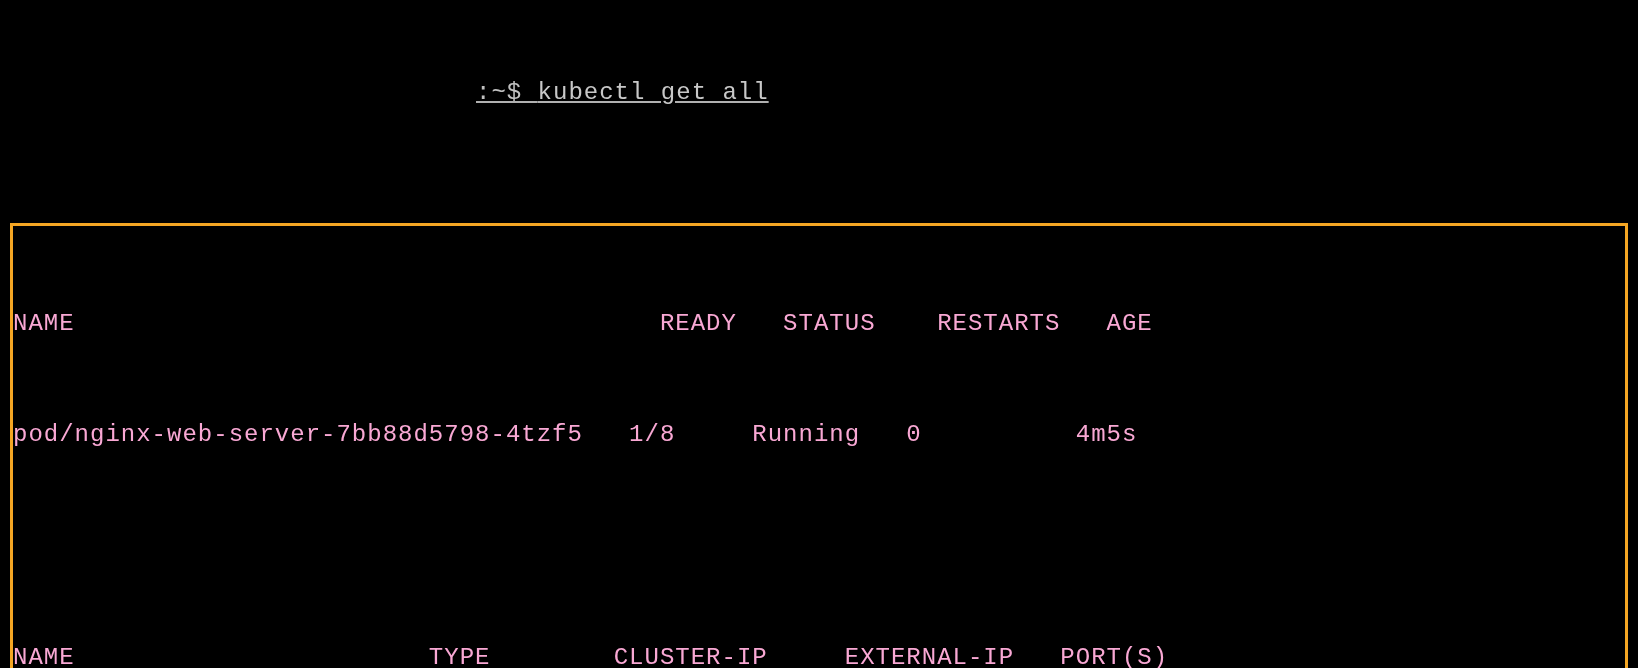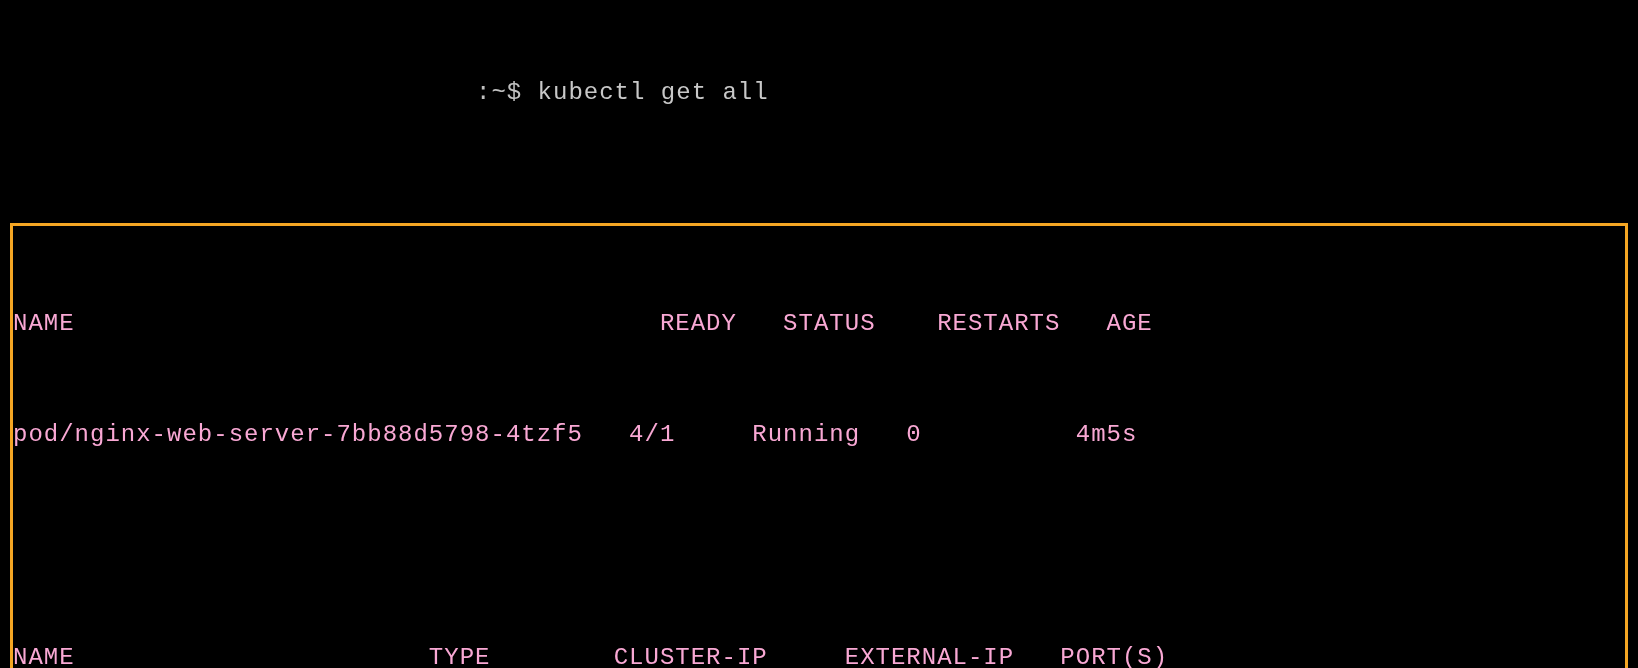":~$ kubectl get all" .prompt-row { text-decoration: none -> underline }
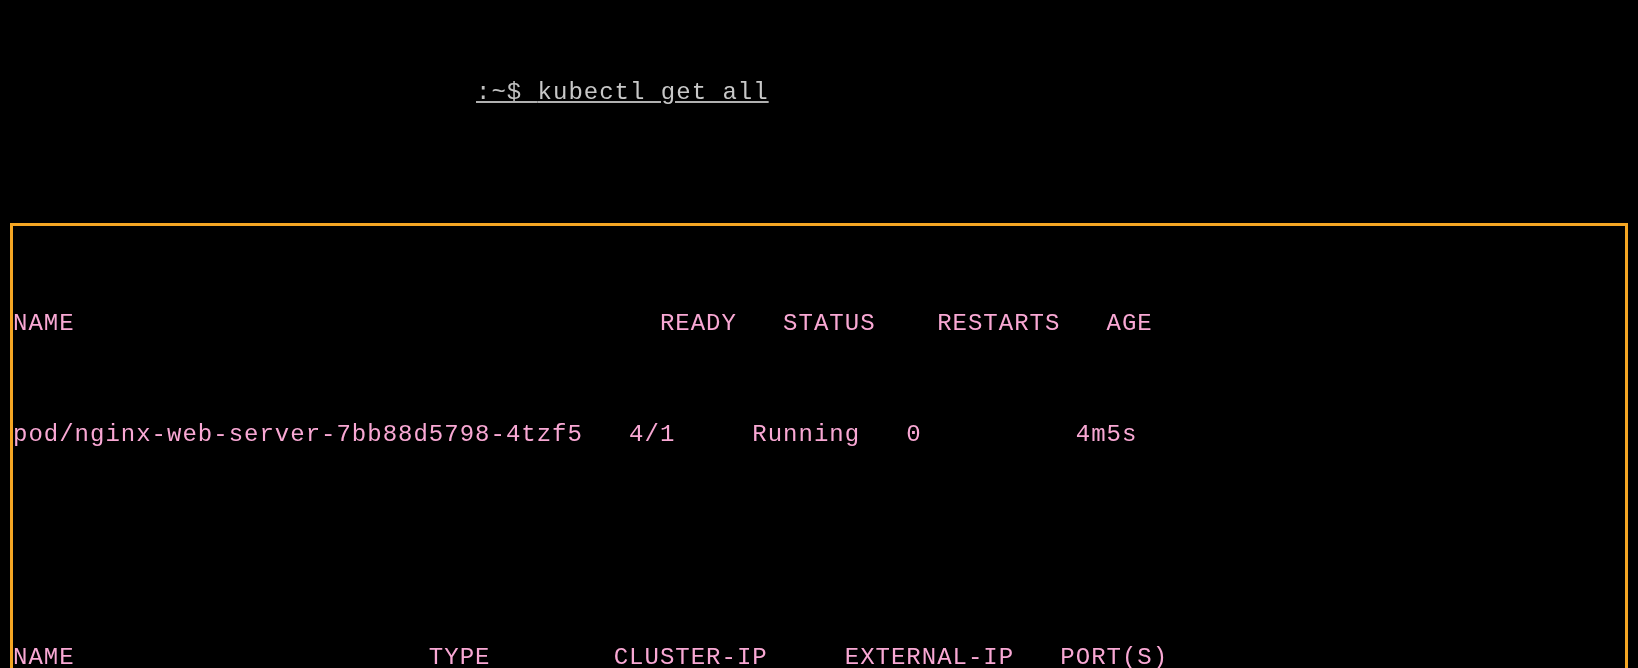"pod/nginx-web-server-7bb88d5798-4tzf5" div.row { text: 4/1 -> 1/8 }
